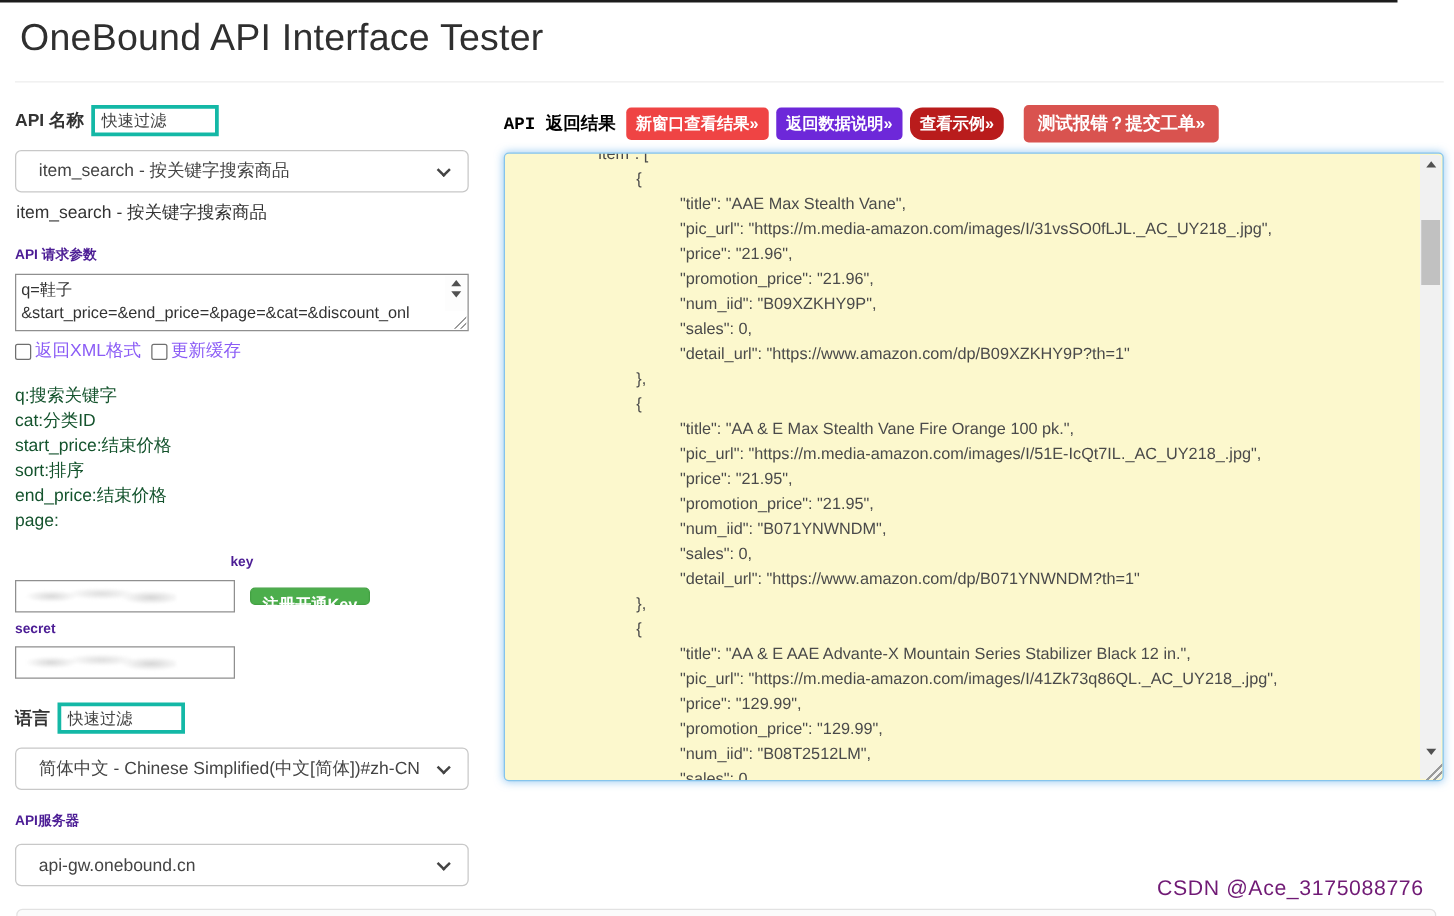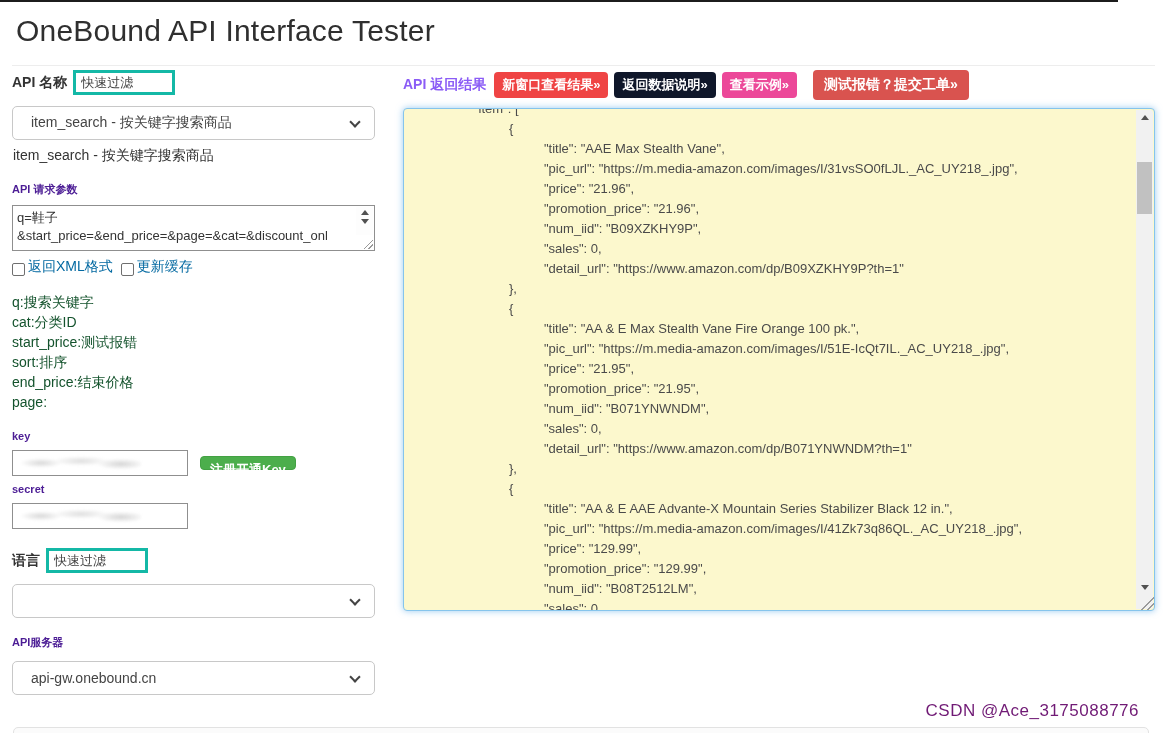"API 名称" .content { margin-top: 4px -> 18px }
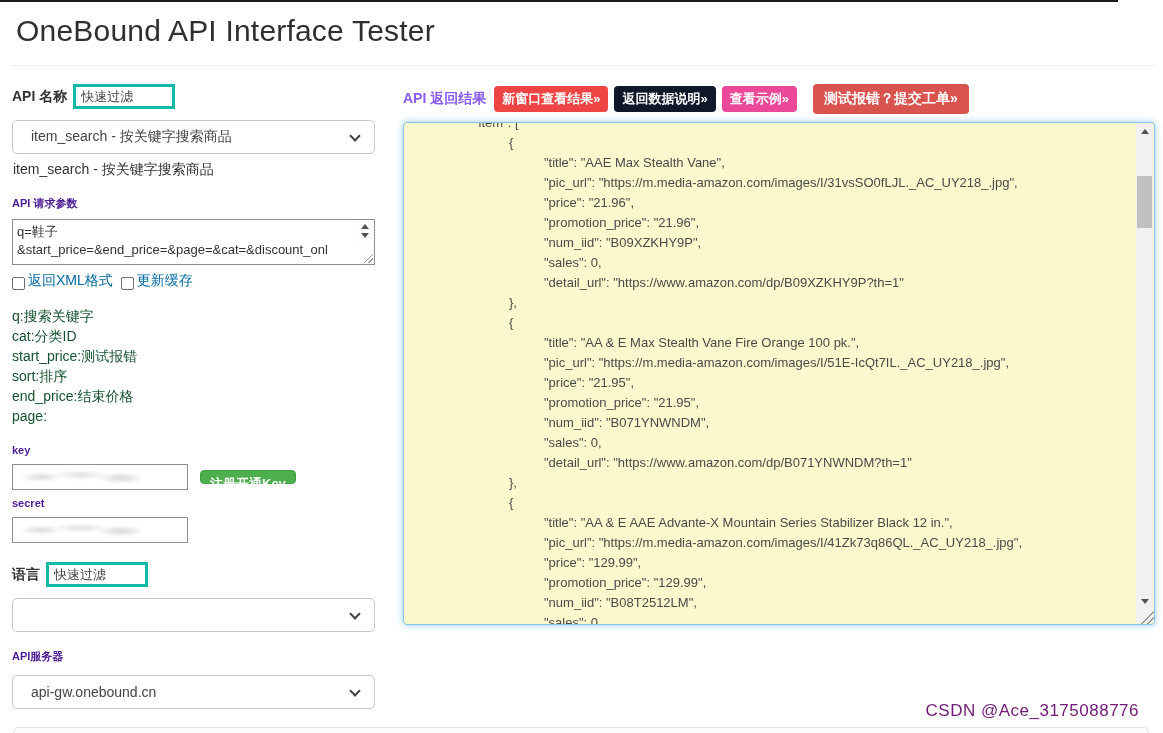"API 返回结果" .result-label { color: #8b5cf6 -> #000000; font-family: none -> Liberation Mono, monospace }
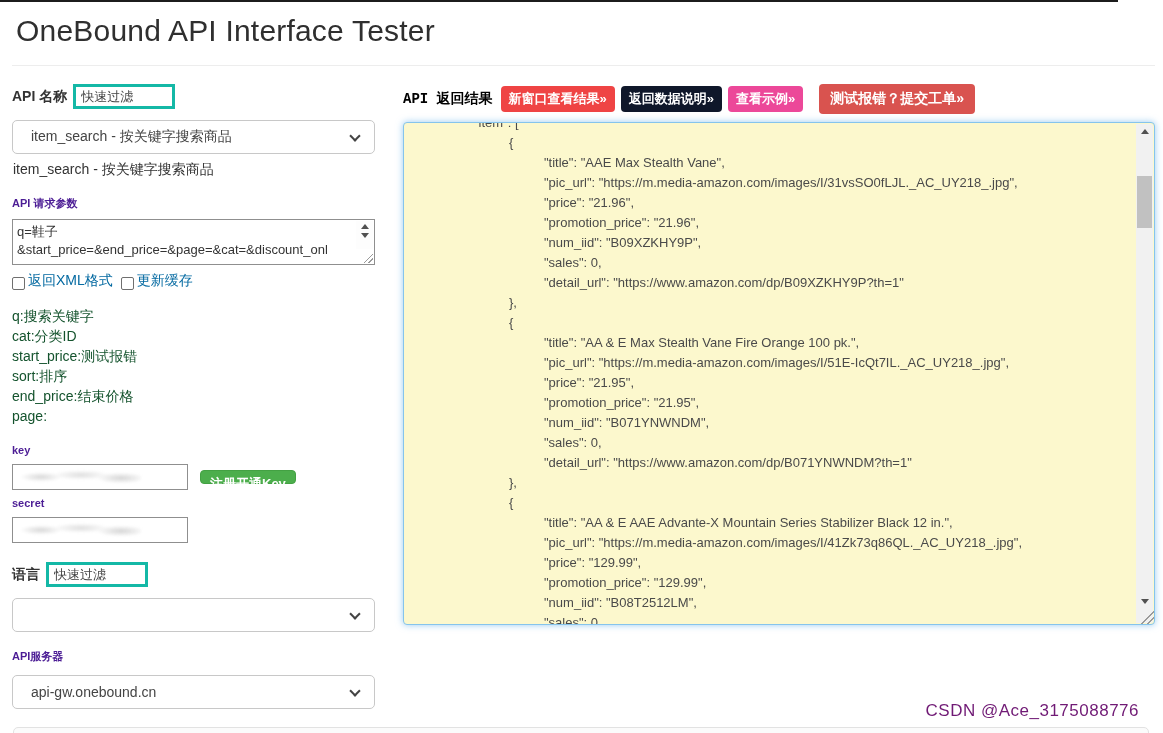"返回数据说明»" .rbtn-warning { background: #0f172a -> #6d28d9 }
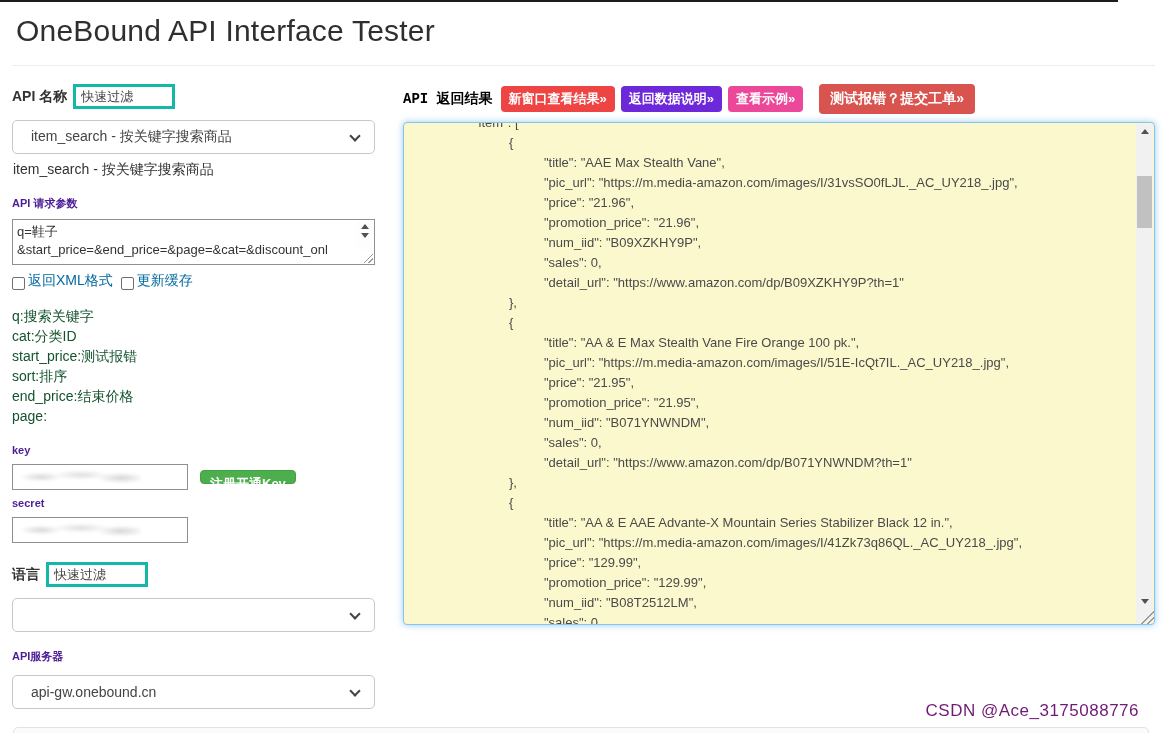"查看示例»" .rbtn-primary { background: #ec4899 -> #b91c1c; border-radius: none -> 10px }
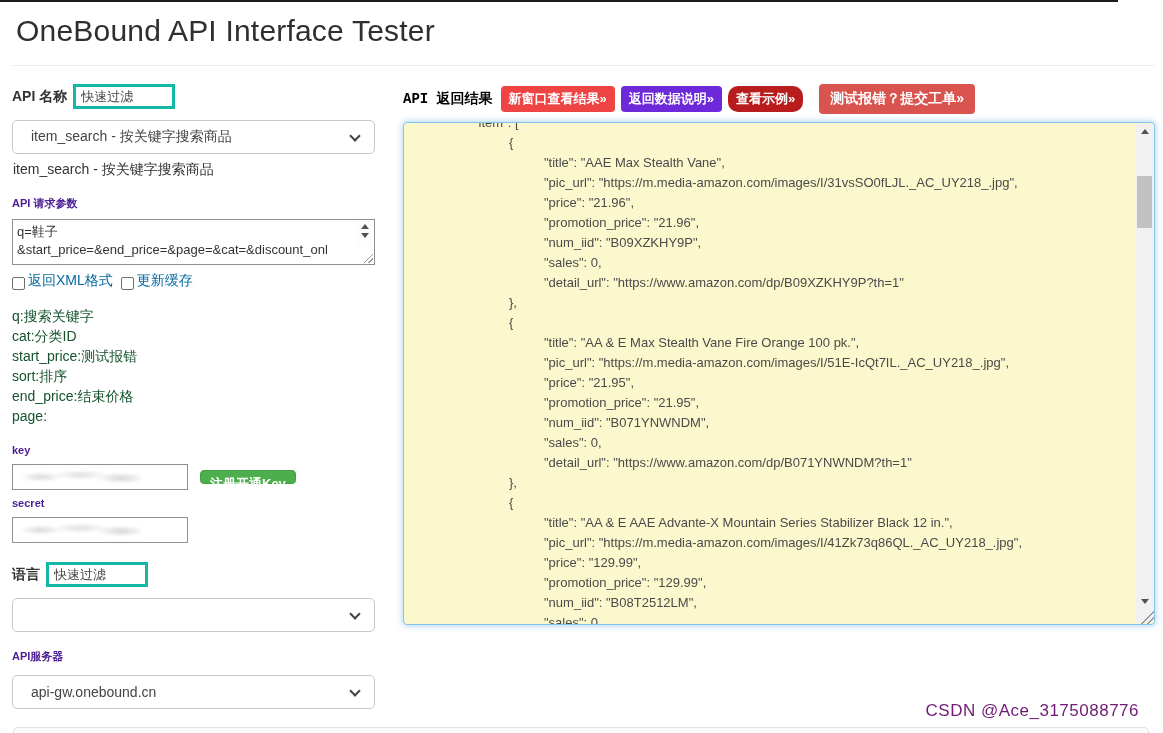"返回XML格式" .checkbox-row { align-items: flex-end -> center; color: #0369a1 -> #8b5cf6 }
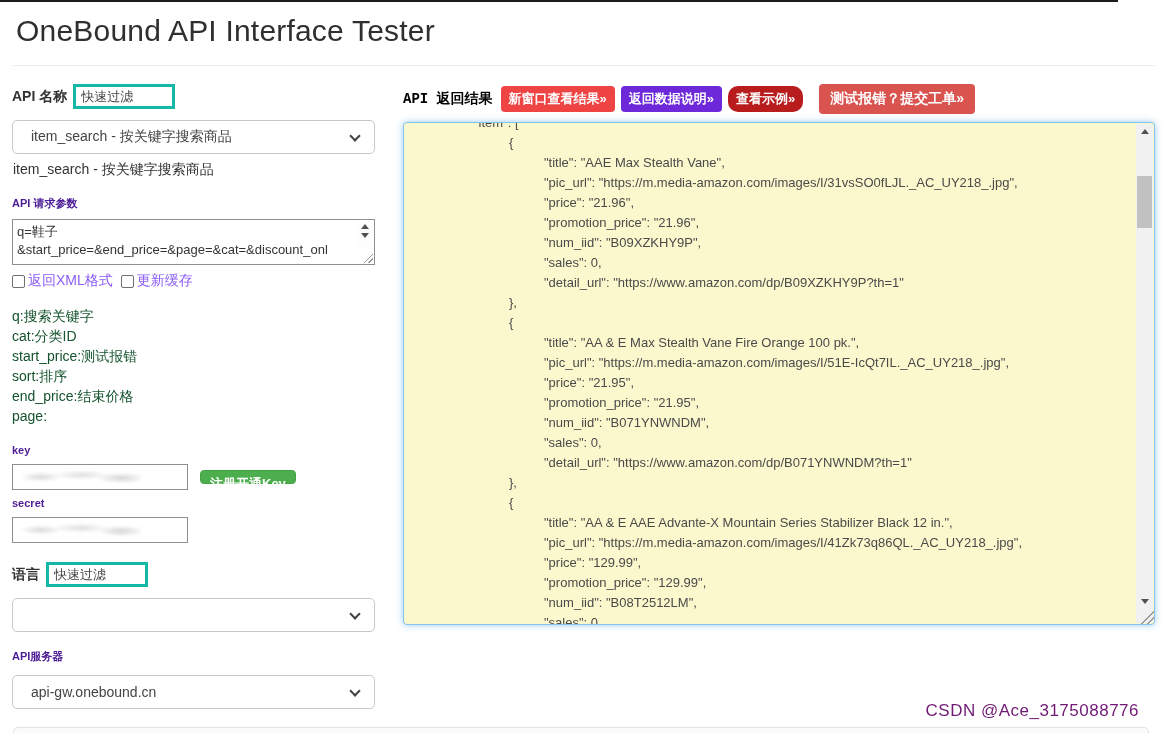"start_price:测试报错" div { text: price:测试报错 -> price:结束价格 }
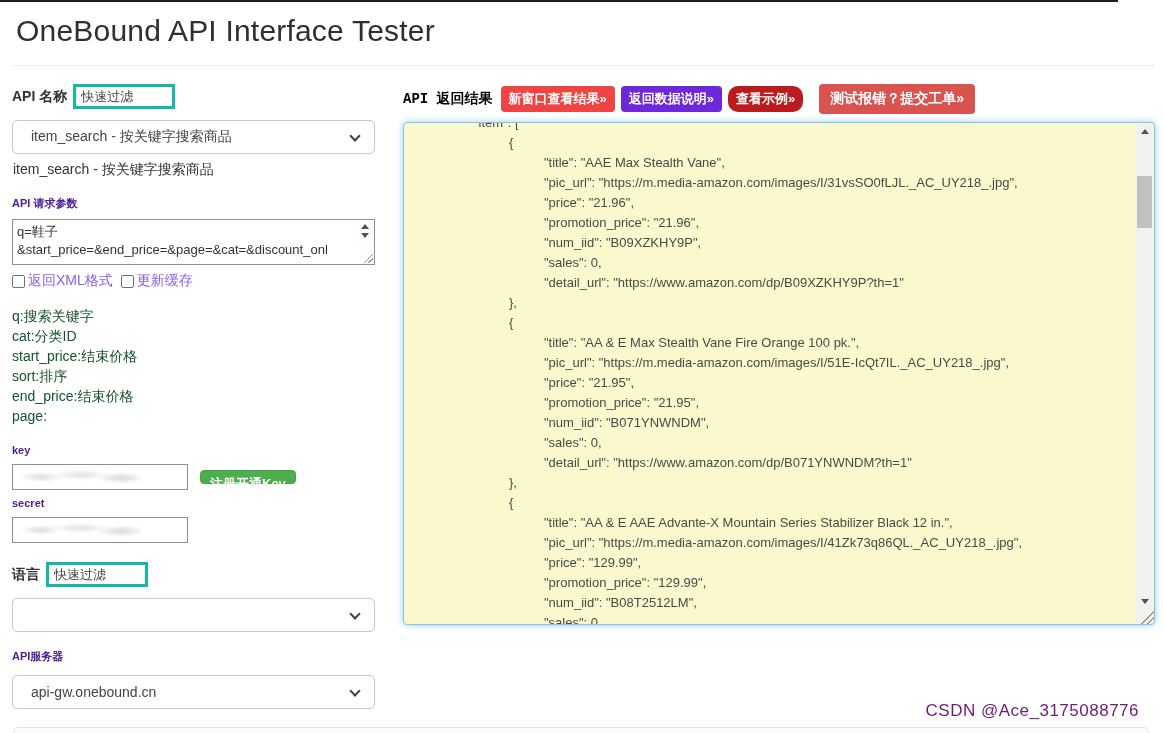"key" .key-heading { text-align: none -> center }
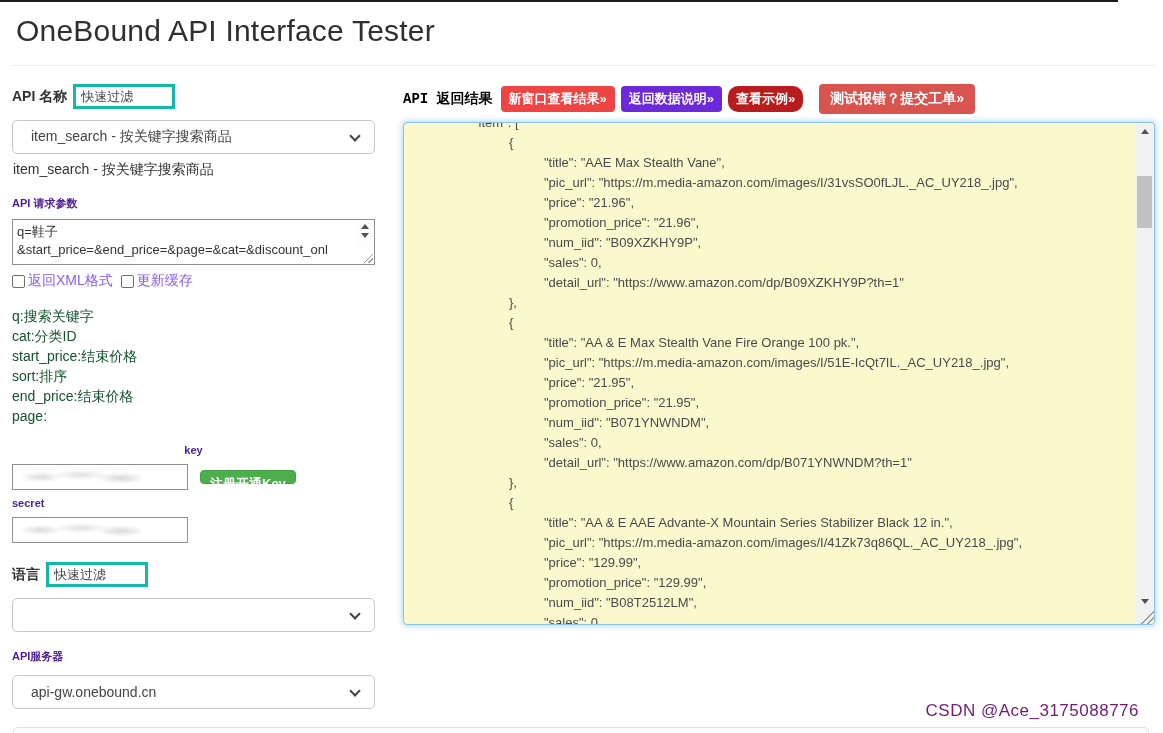"简体中文 - Chinese Simplified(中文[简体])#zh-CN" span { html: none -> <span>简体中文 - Chinese Simplified(中文[简体])#zh-CN</span> }
